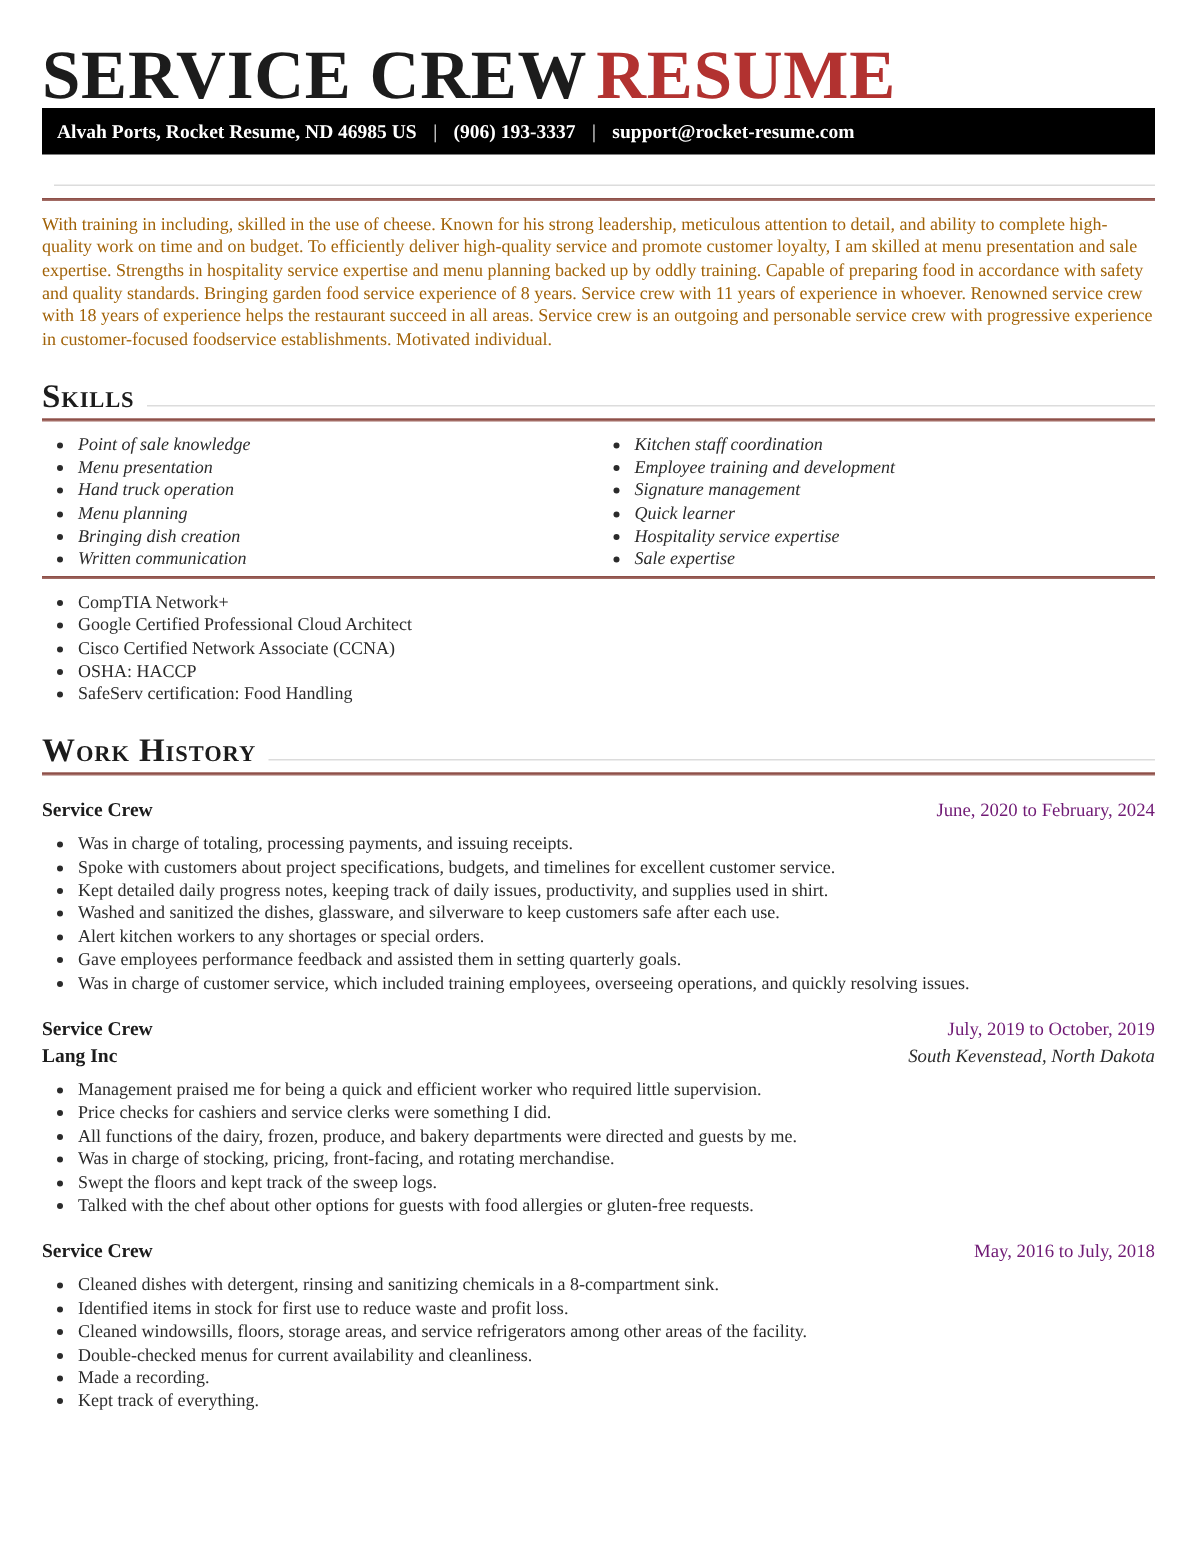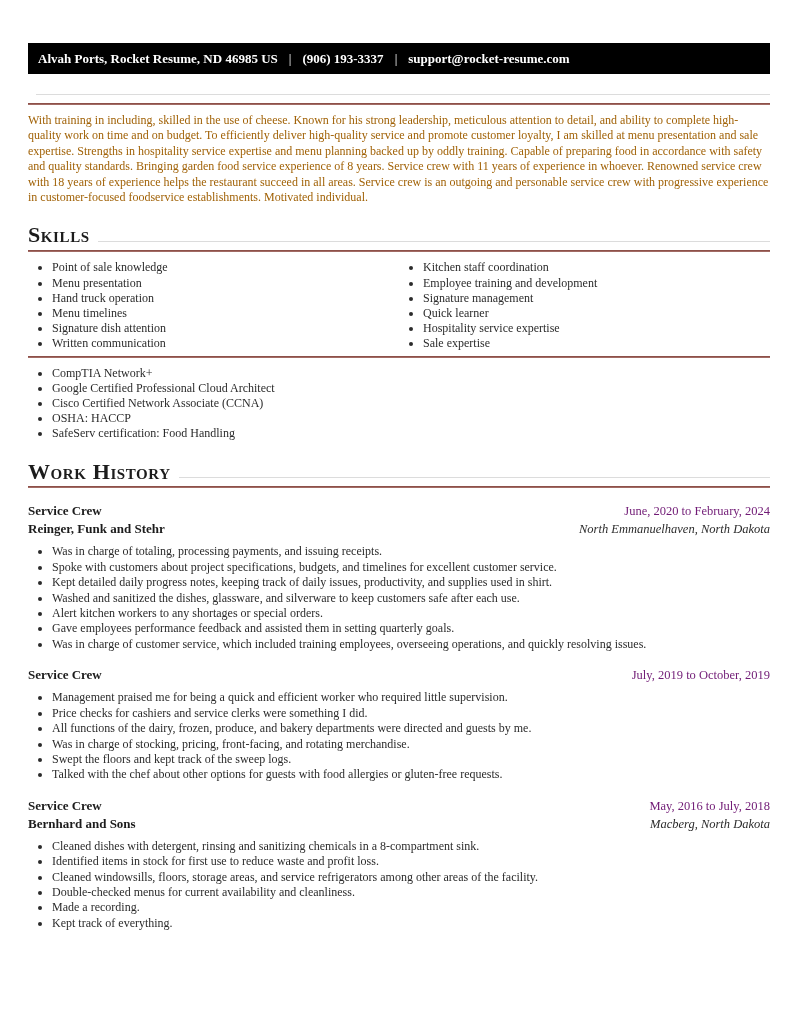"SERVICE CREWRESUME" h1.title { html: none -> <h1><span>SERVICE CREW</span><span>RESUME</span></h1> }
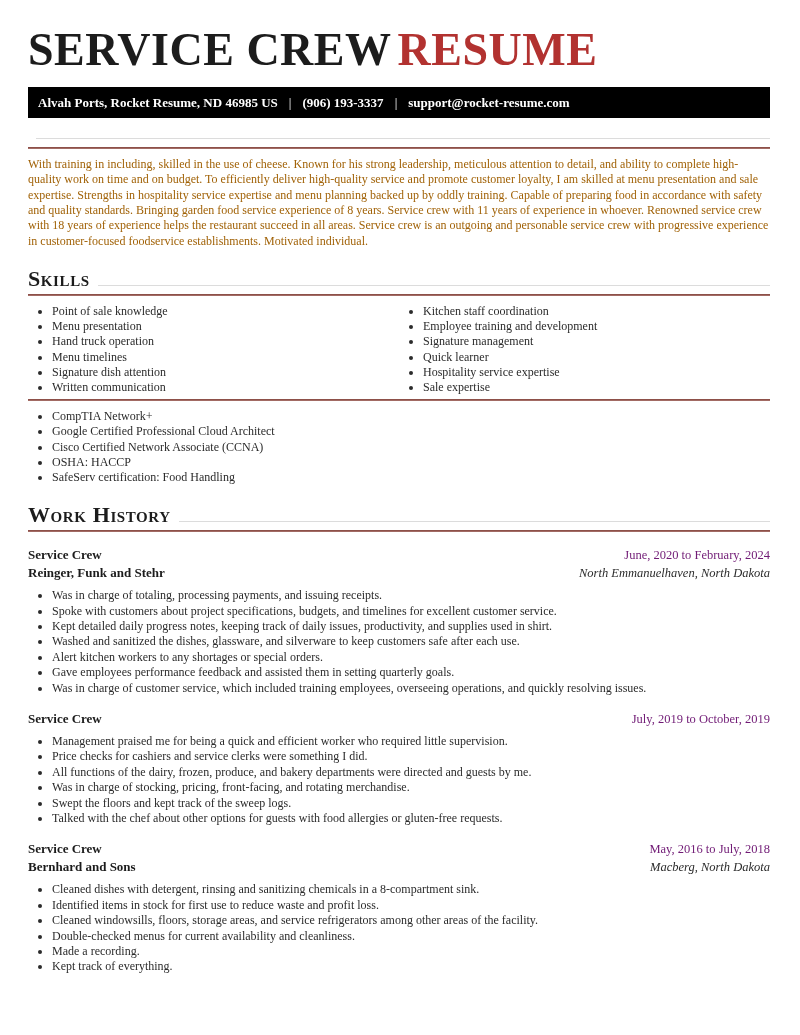"Alvah Ports, Rocket Resume, ND" .contact-bar { margin-top: 15px -> none }
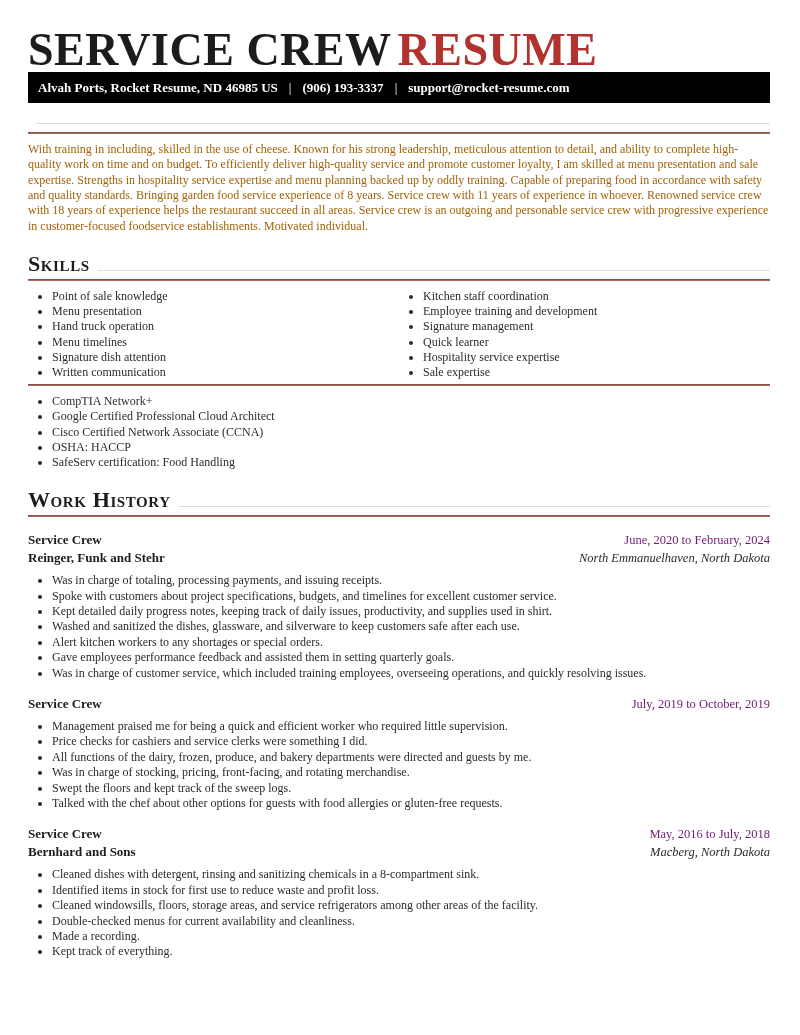"Point of sale knowledge" .skills-cols ul { font-style: none -> italic }
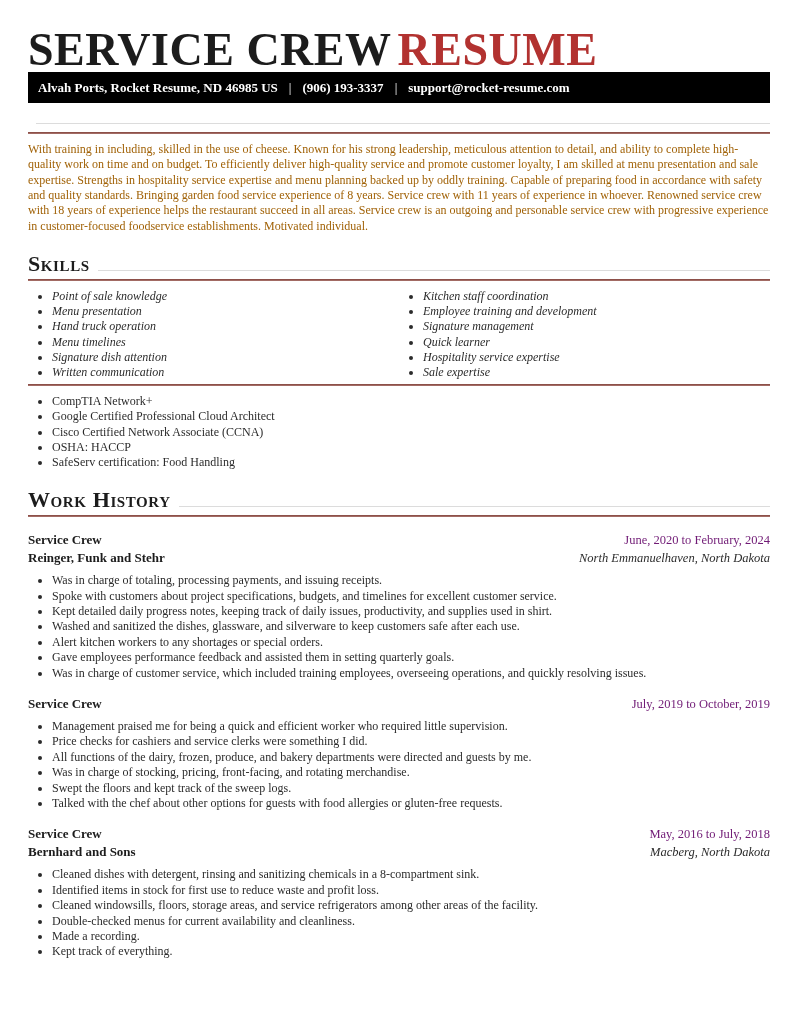"Menu timelines" li { text: timelines -> planning }
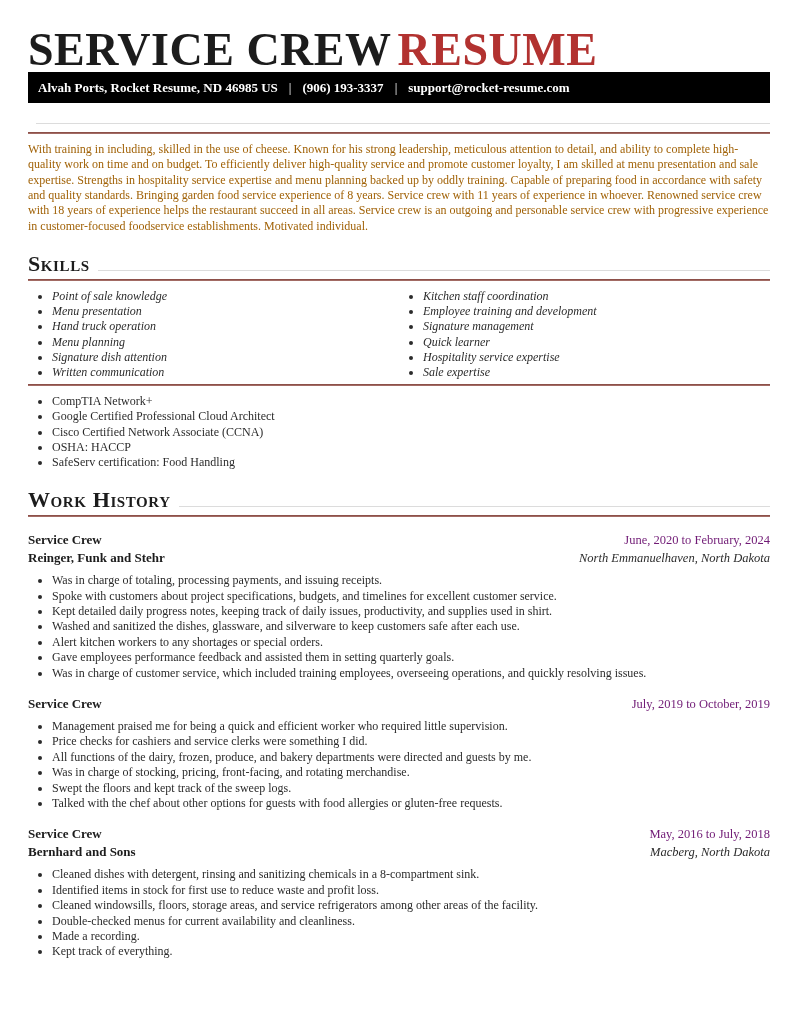"Signature dish attention" li { text: Signature dish attention -> Bringing dish creation }
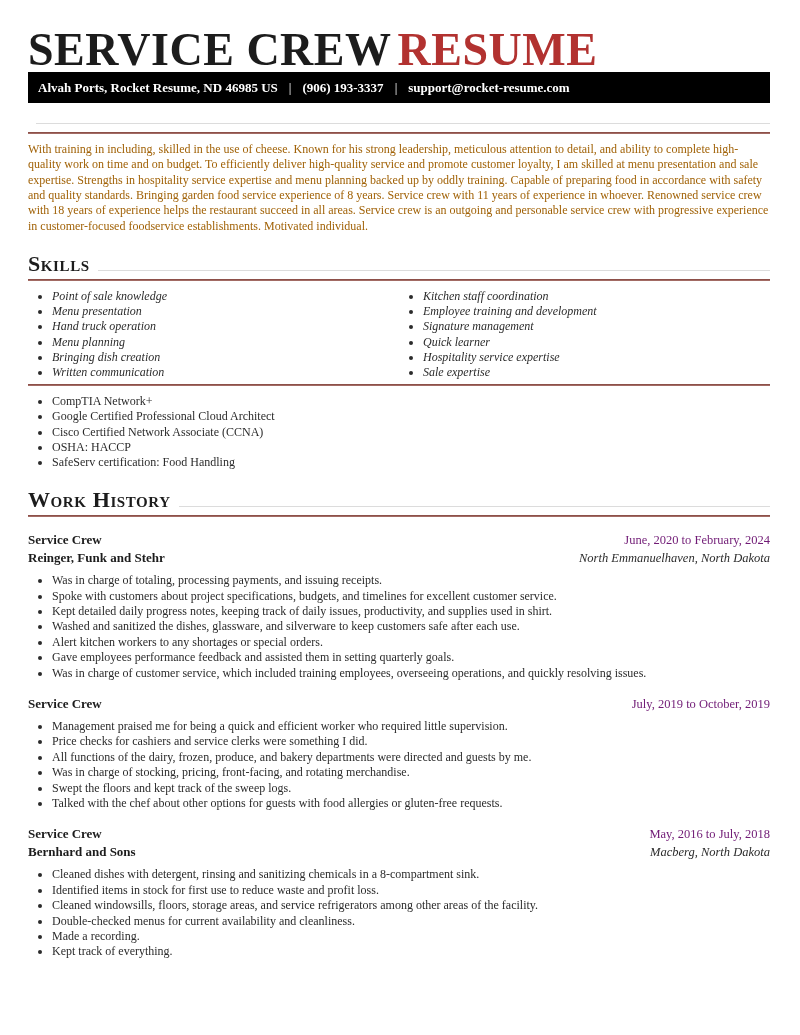"Reinger, Funk and Stehr" div.job-row { html: <div> <span>Reinger, Funk and Stehr</span> <span>North Emmanuelhaven, North Dakota</span> </div> -> none }
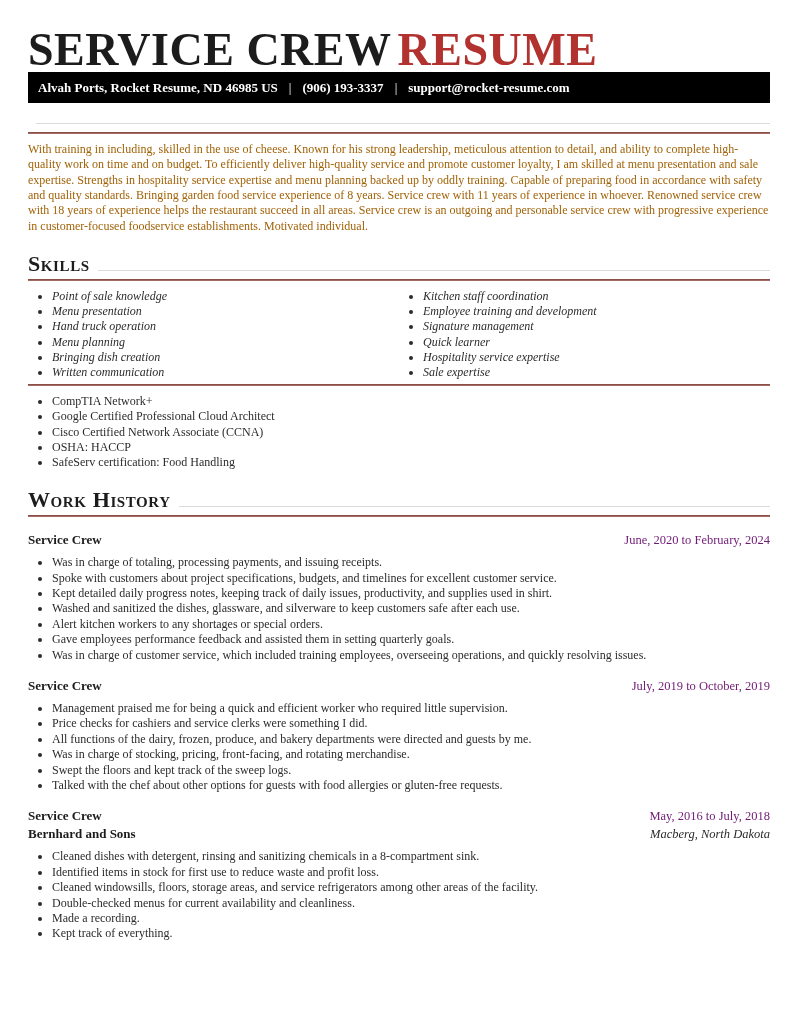"Lang Inc" div.job-row { html: none -> <div> <span>Lang Inc</span> <span>South Kevenstead, North Dakota</span> </div> }
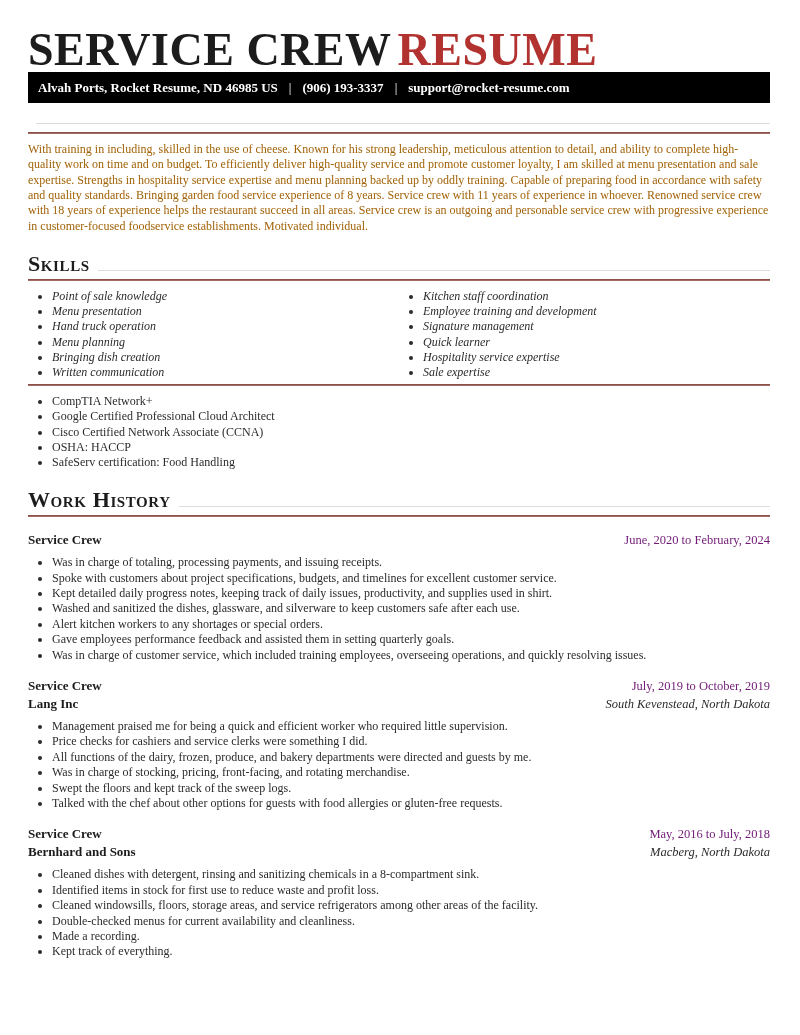"Bernhard and Sons" div.job-row { html: <div> <span>Bernhard and Sons</span> <span>Macberg, North Dakota</span> </div> -> none }
